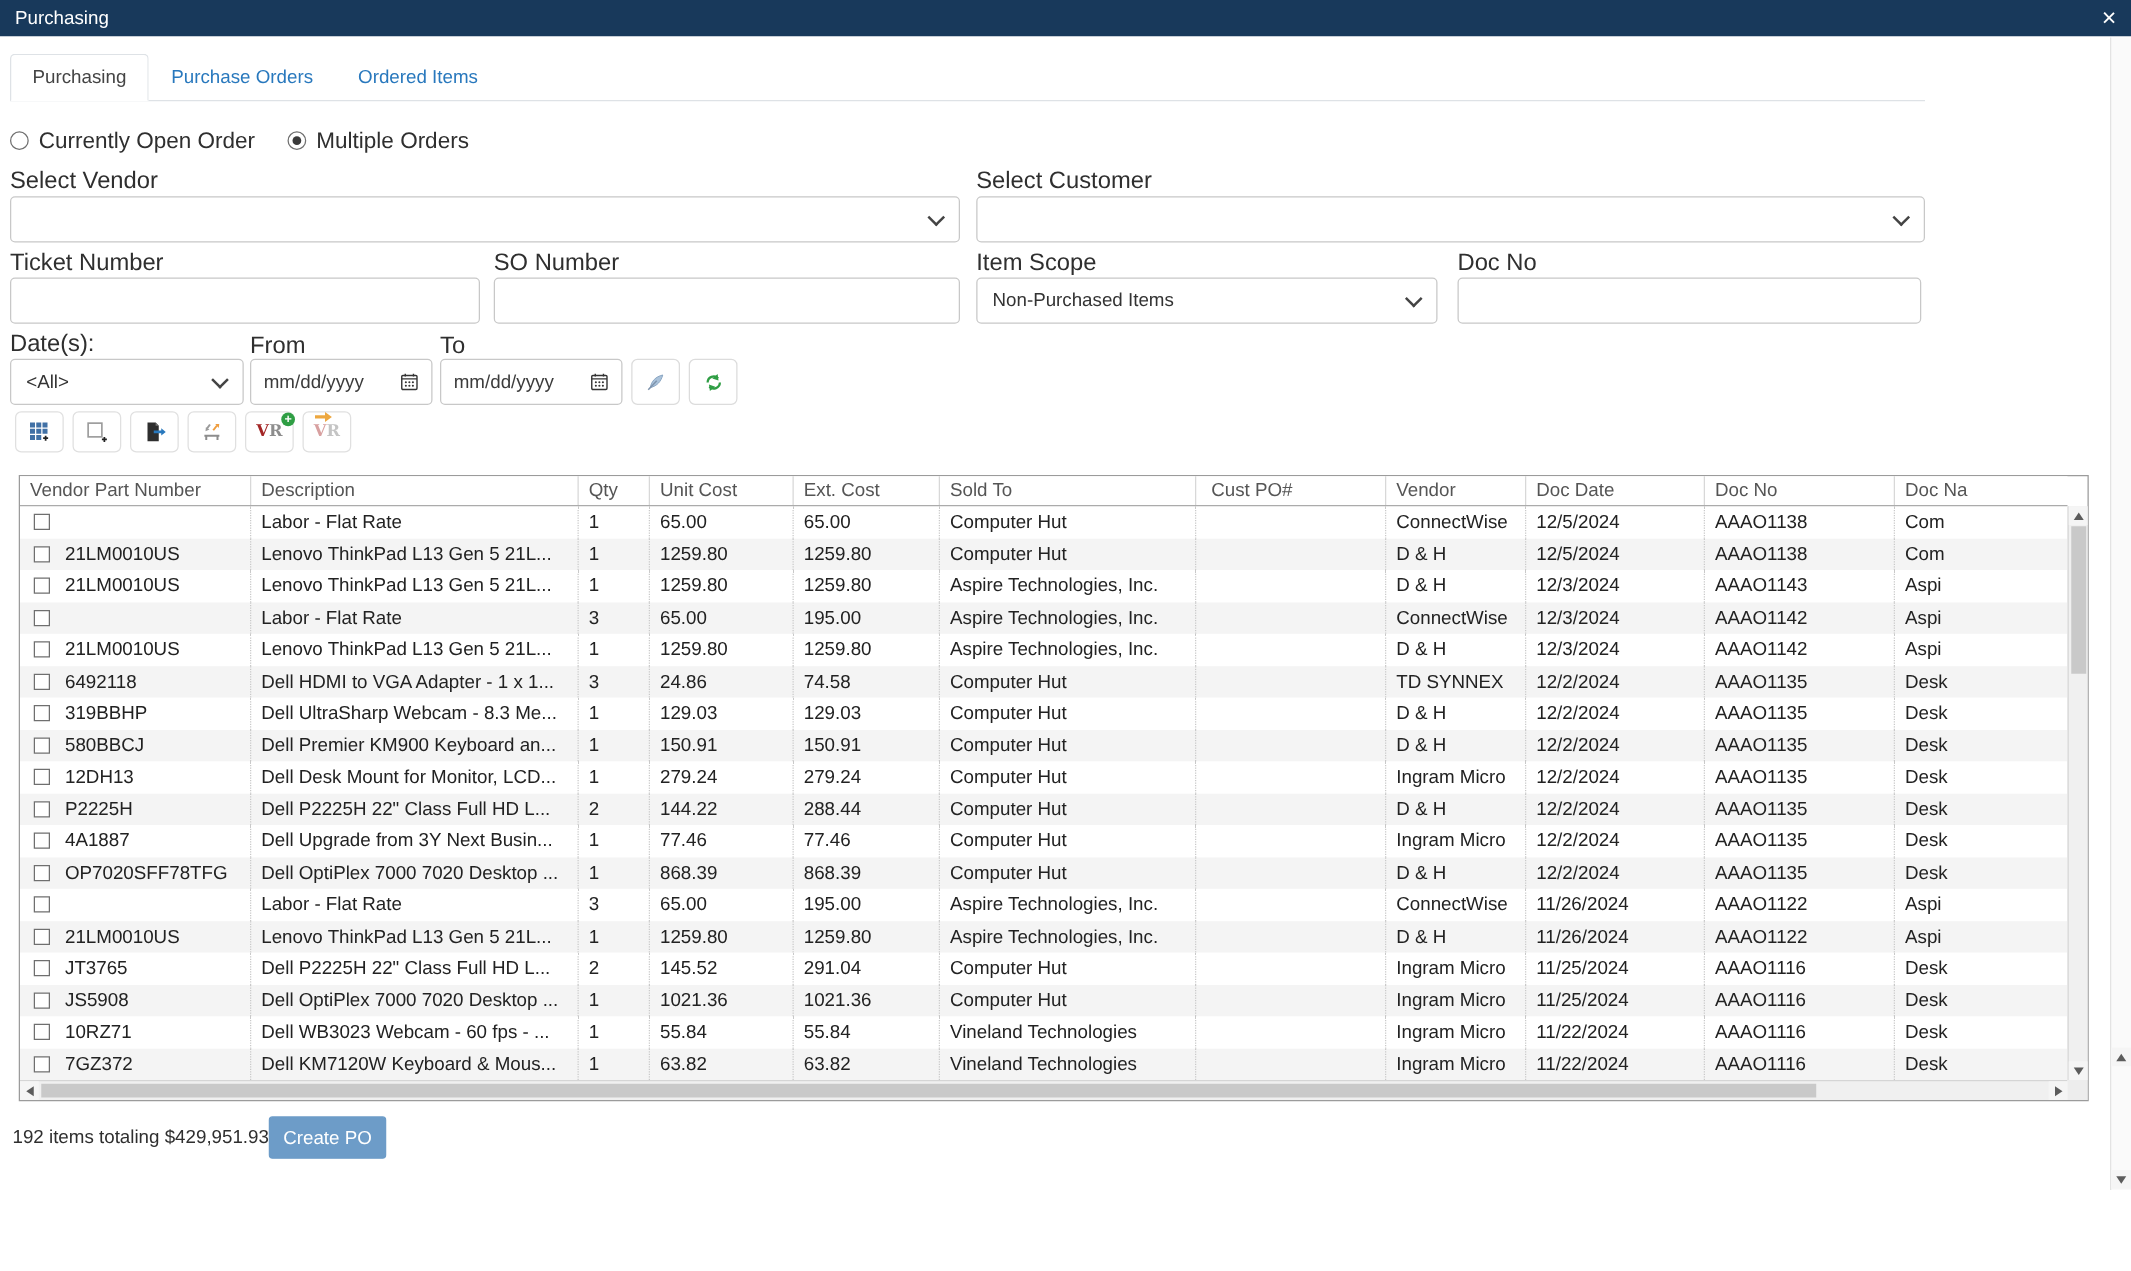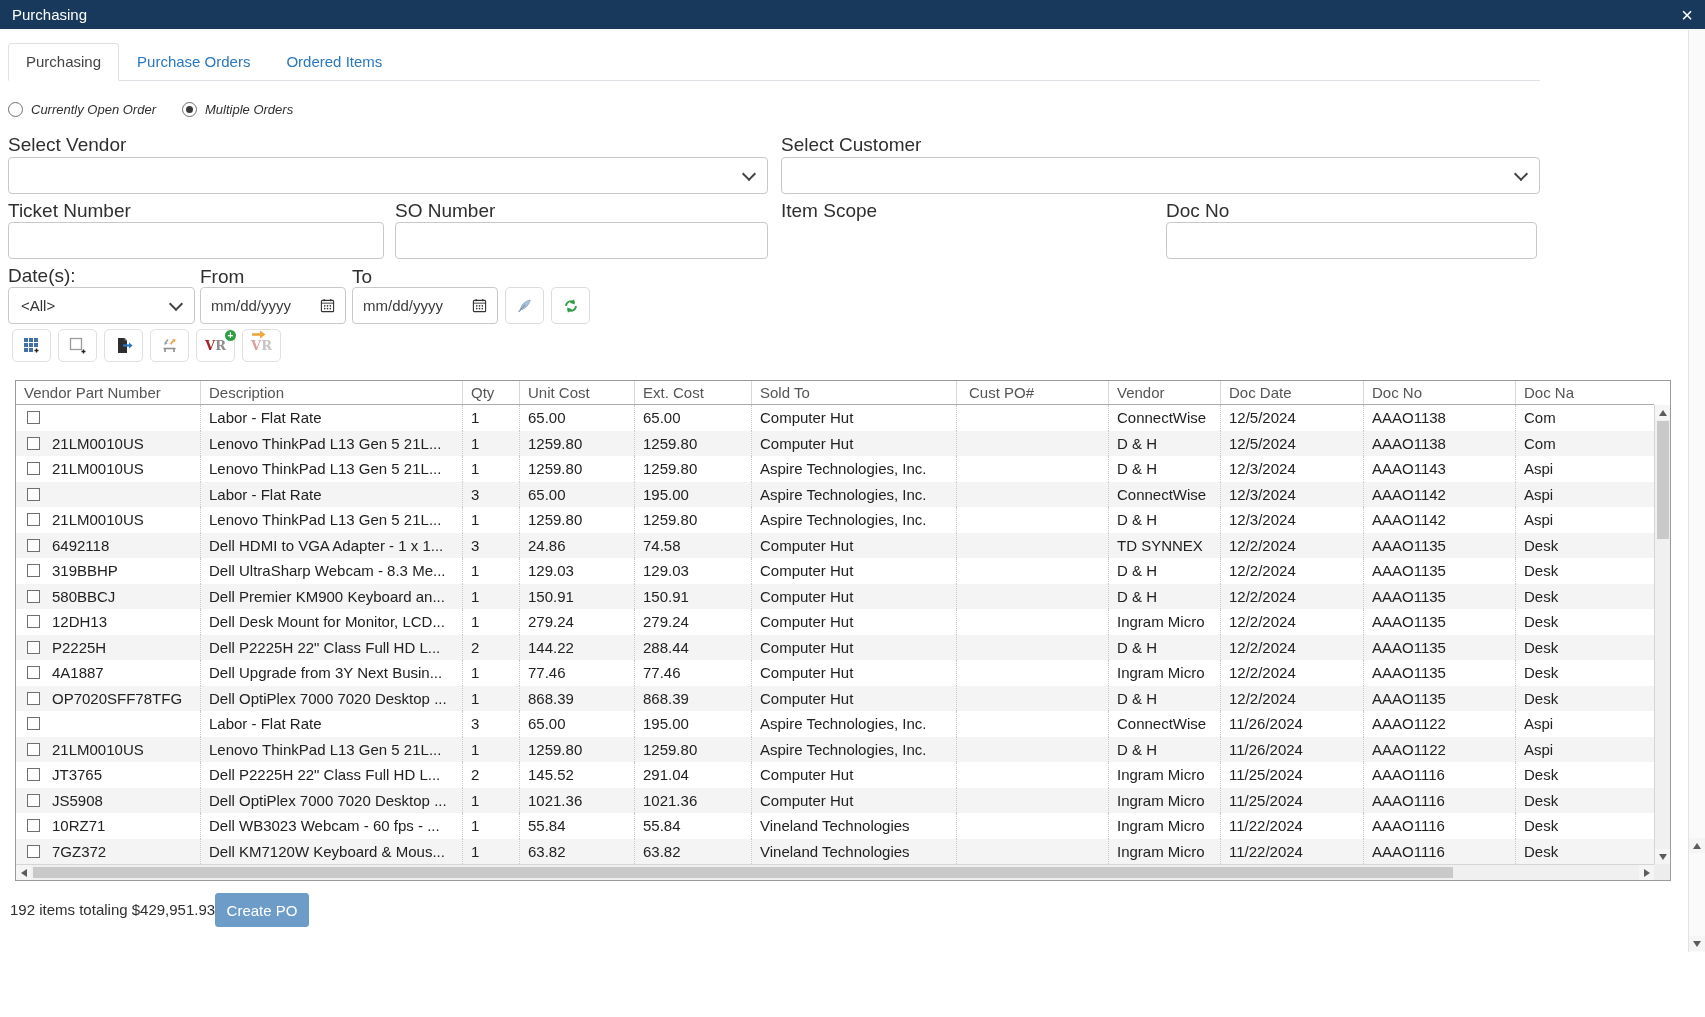"Currently Open Order" .radio-opt { font-size: 13px -> 18px; font-style: italic -> none }
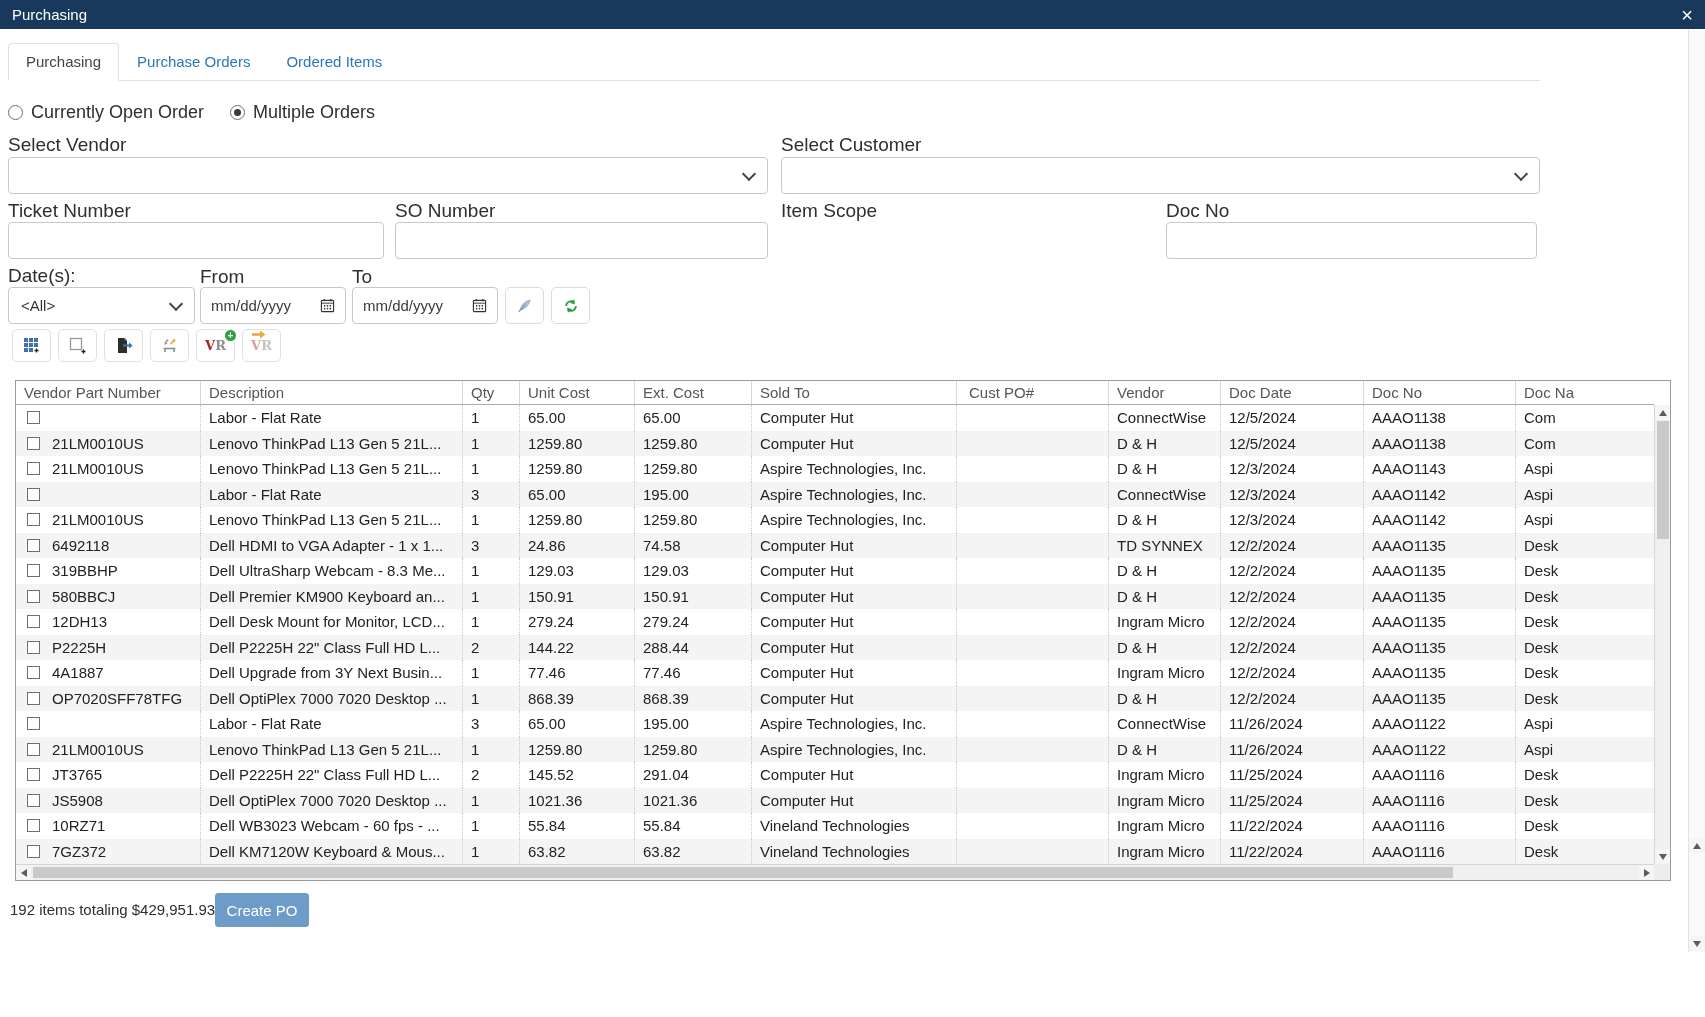"Non-Purchased Items" div.selwrap { html: none -> <div> <select><option>Non-Purchased Items</option></select> <span></span> </div> }
